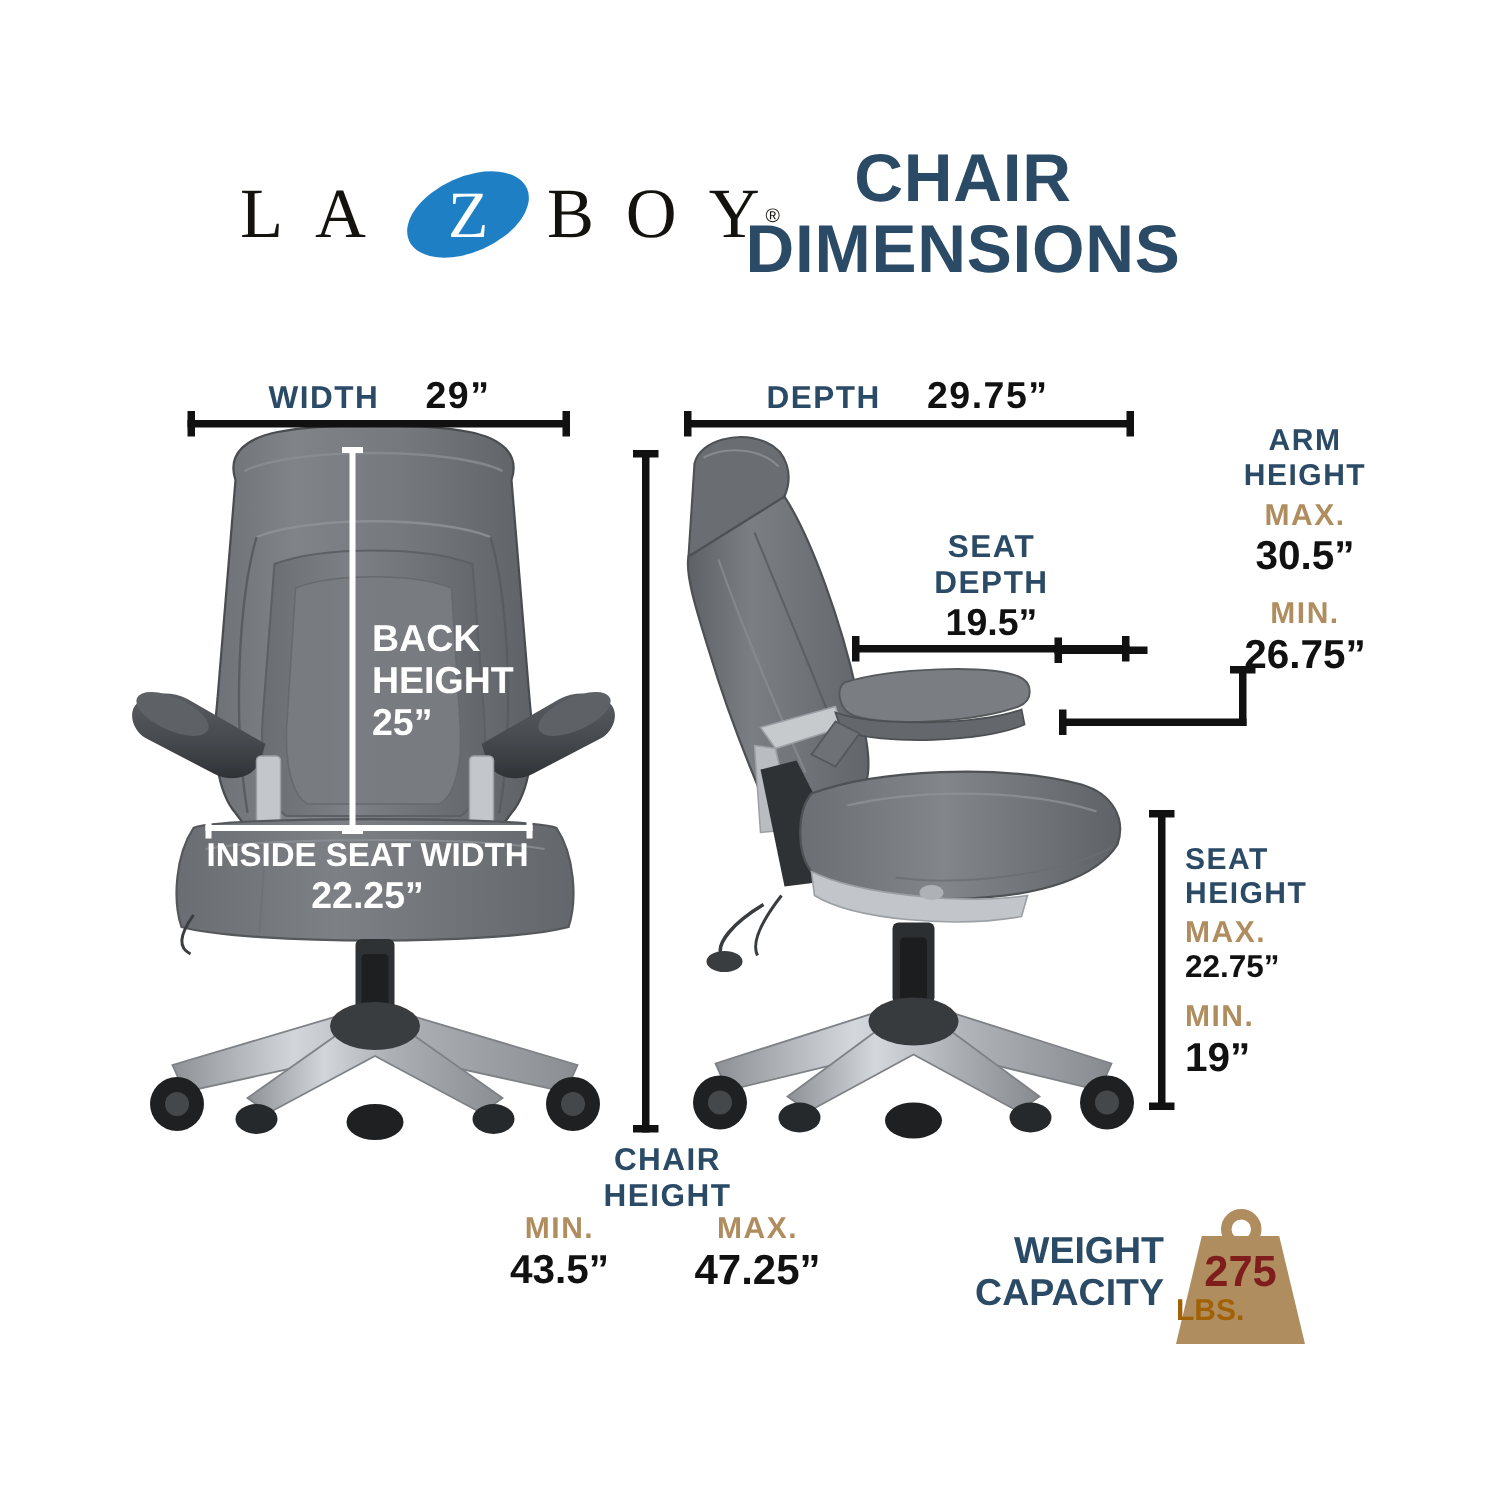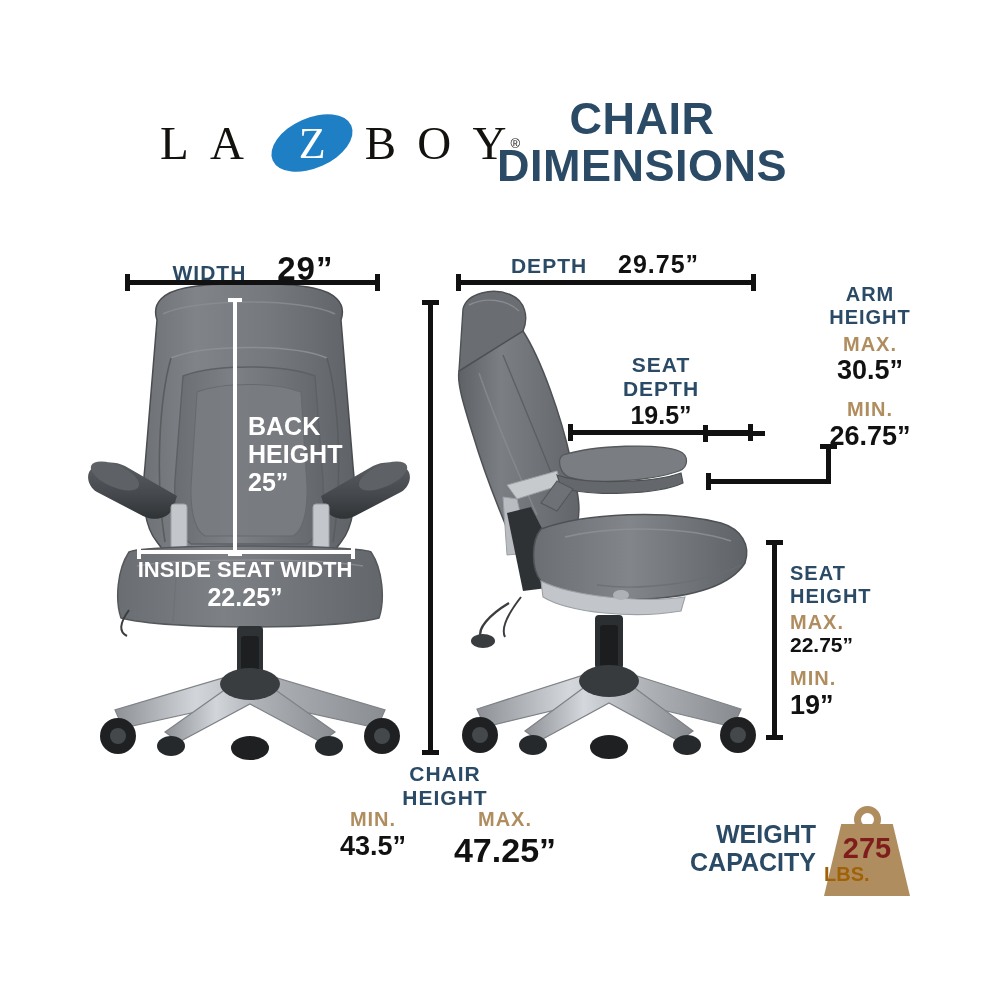"29”" span.lbl-blk { font-size: 33px -> 25px }
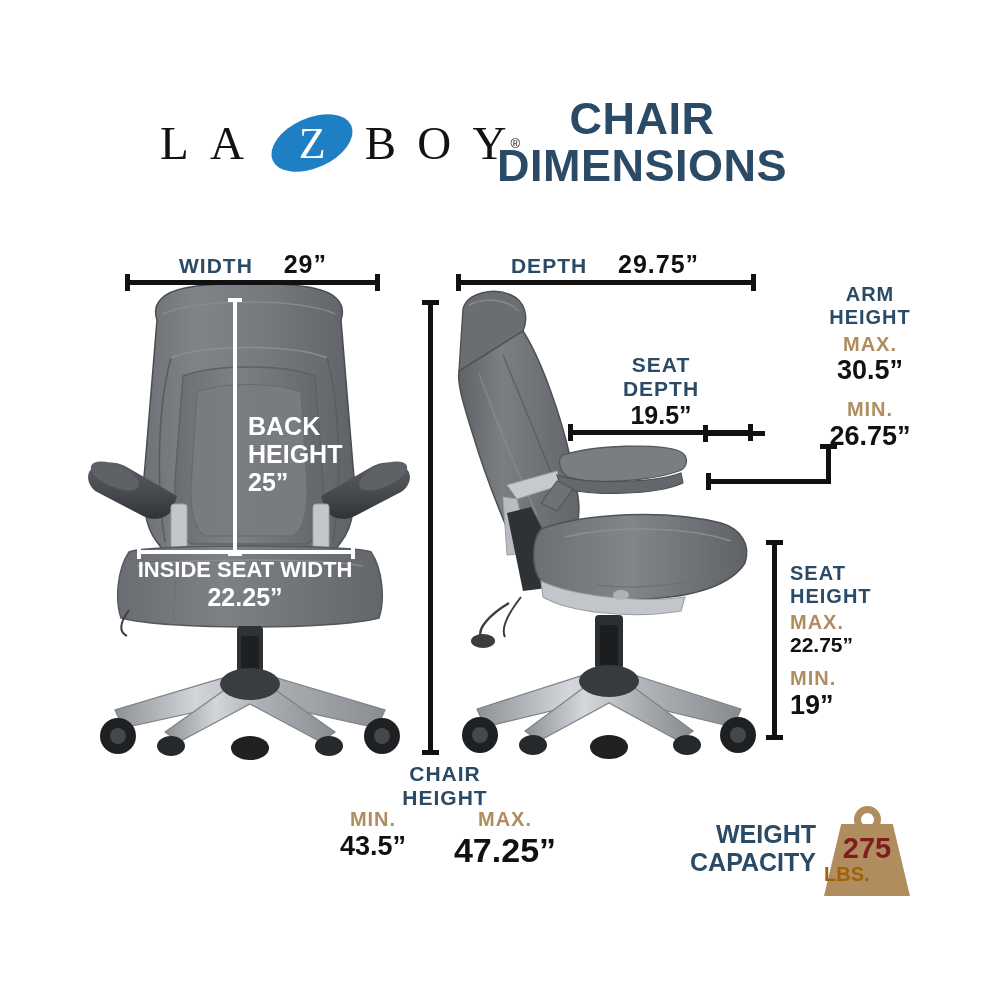"47.25”" div.lbl-blk { font-size: 34px -> 28px }
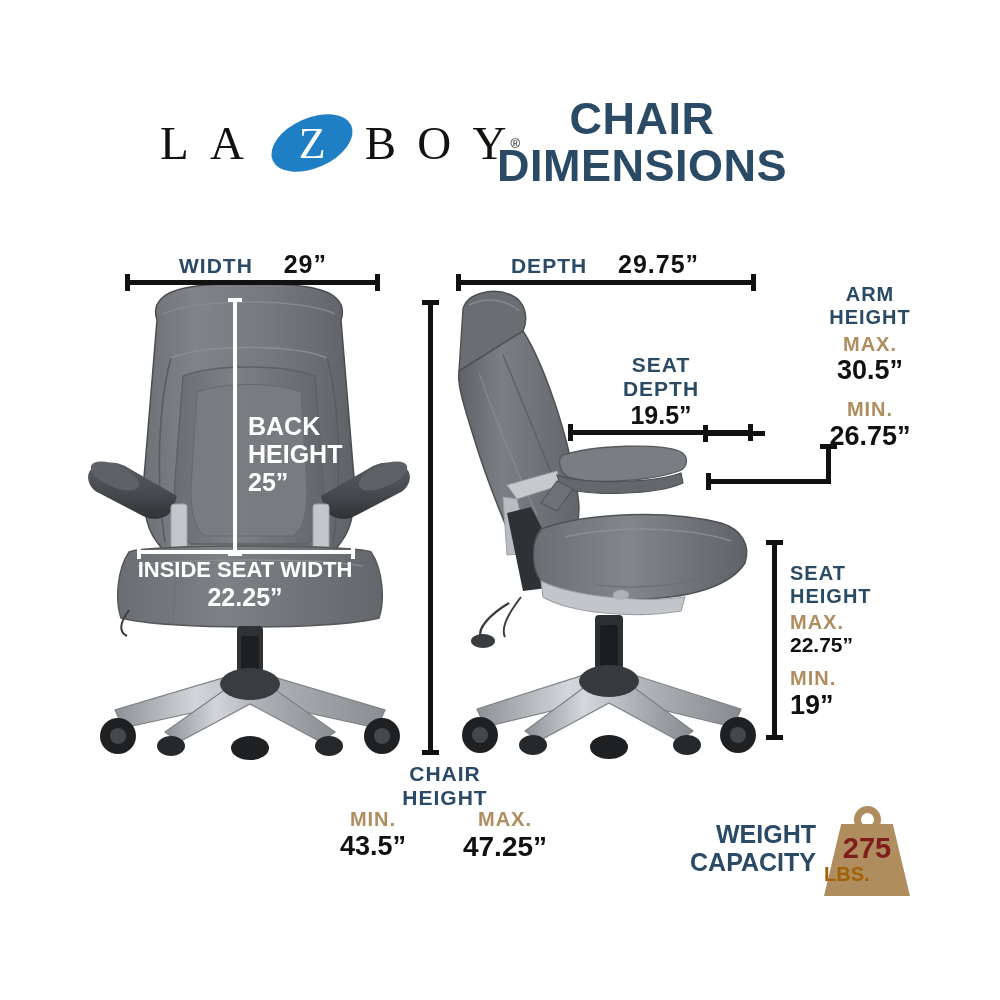"WEIGHT" .weight-wrap { left: 676px -> 636px }
